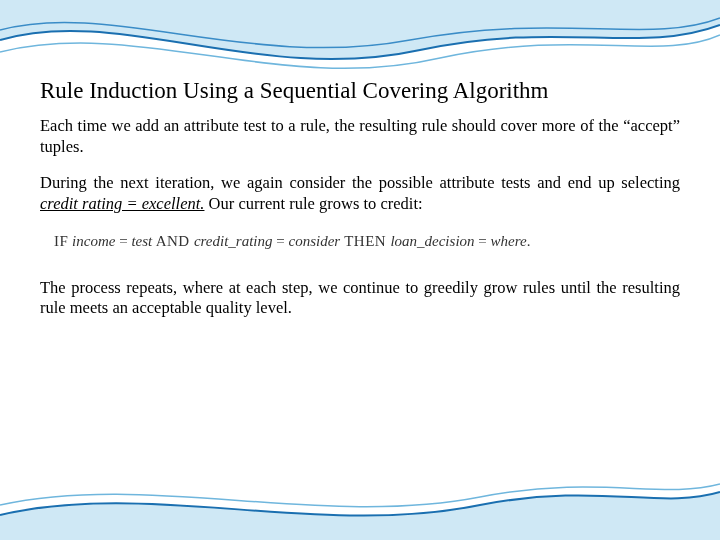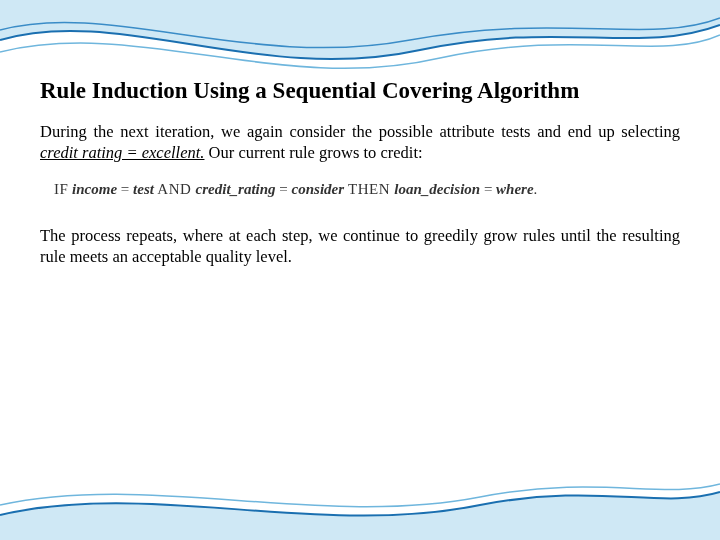"Rule Induction Using a Sequential" h1 { font-weight: bold -> normal; margin: 0 0 18px 0 -> 0 0 12px 0 }
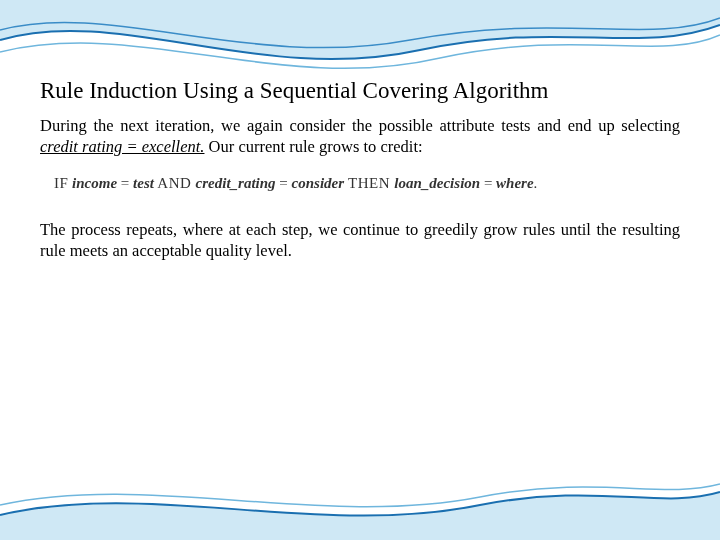"Each time we add an" p { html: none -> <p>Each time we add an attribute test to a rule, the resulting rule should cover more of the “accept” tuples.</p> }
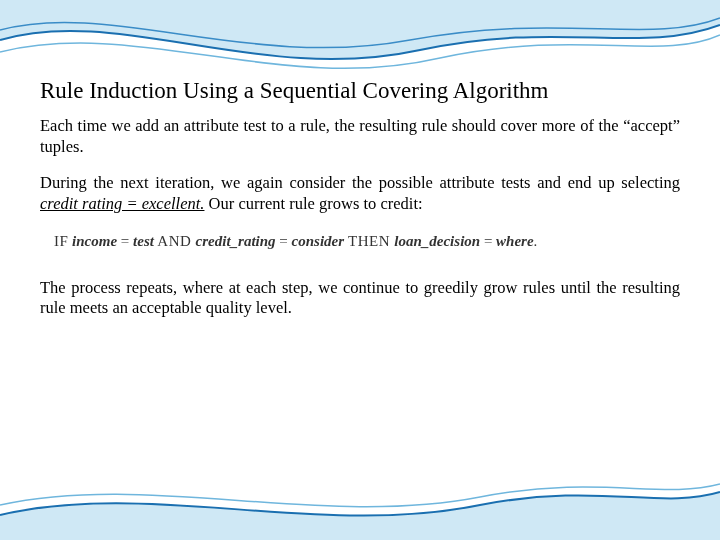"income" .rule-var { font-weight: bold -> none }
